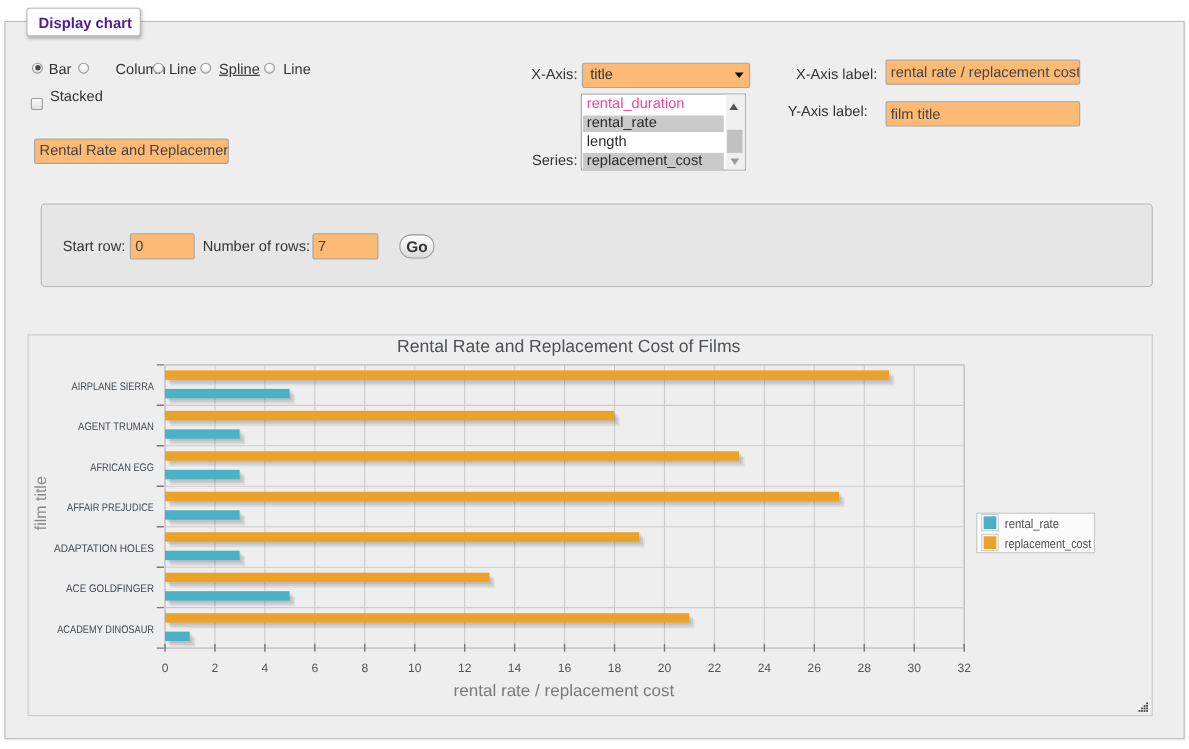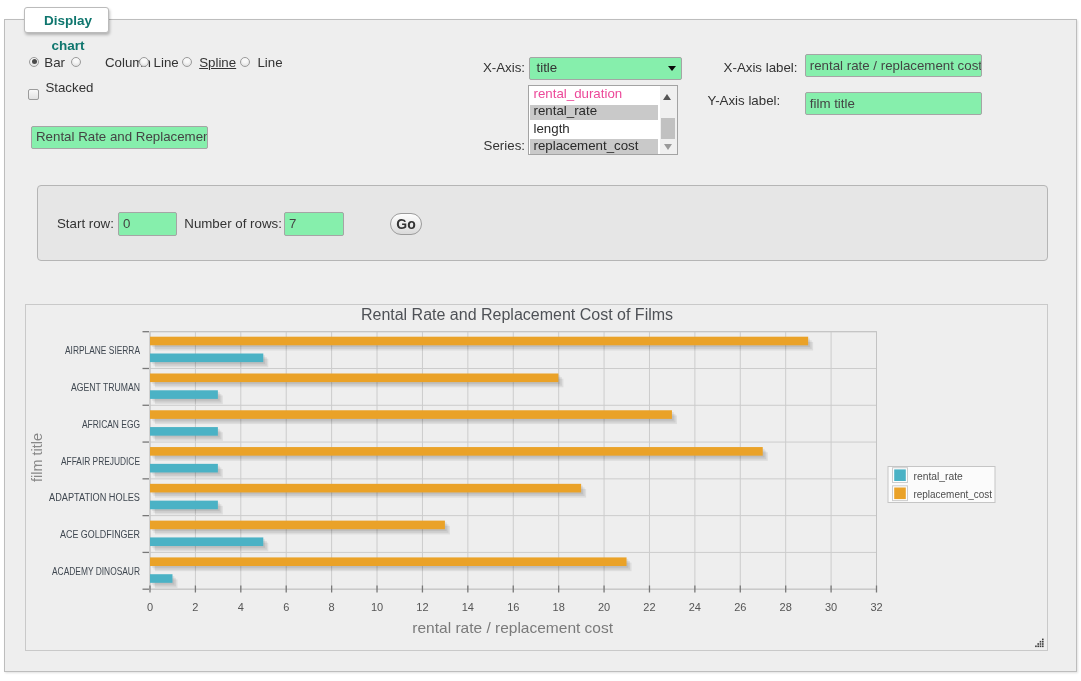"Display chart" div.abs { color: #0f766e -> #4c1d95; width: 85px -> 104px }
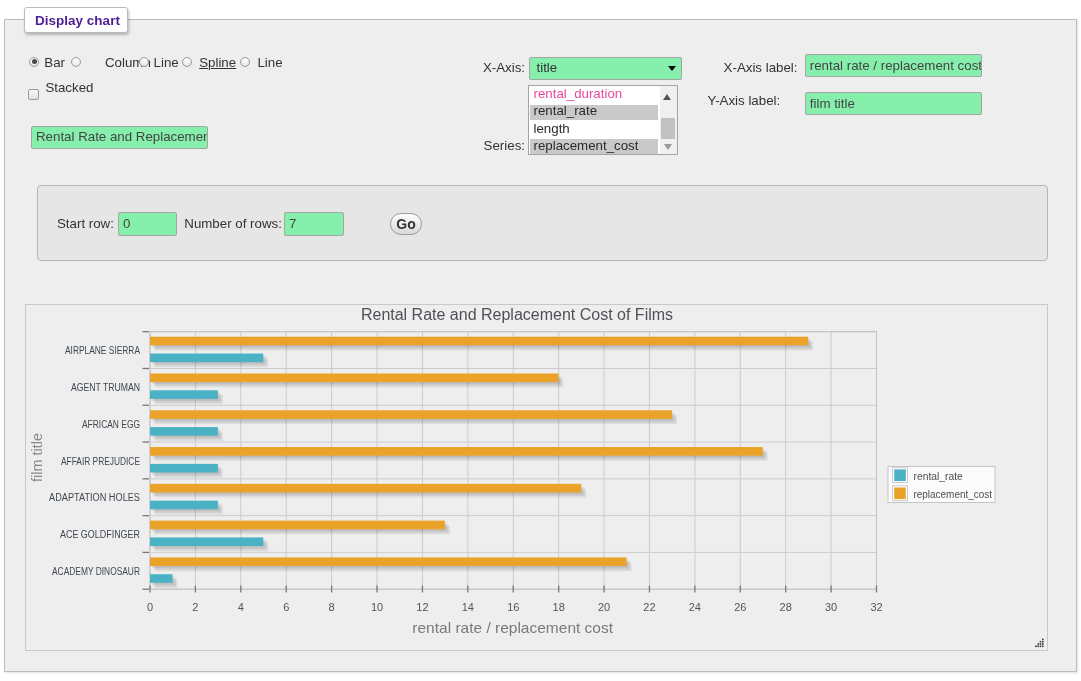"title" .inp { background: #86efac -> #fdba74 }
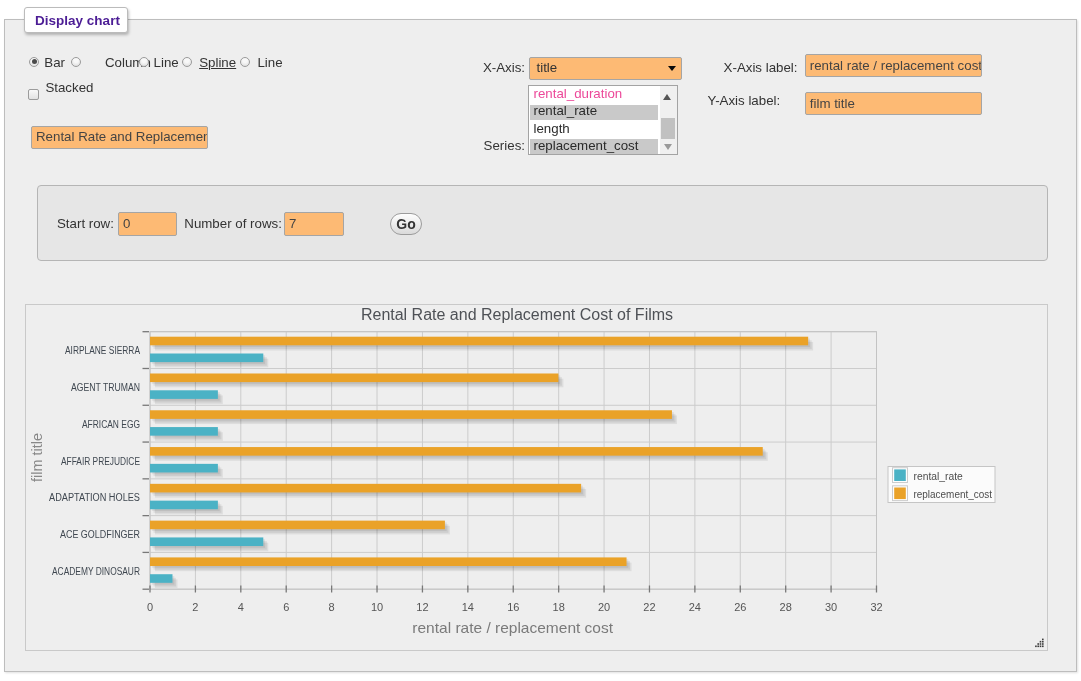"Y-Axis label:" span.lbl { text-align: left -> center }
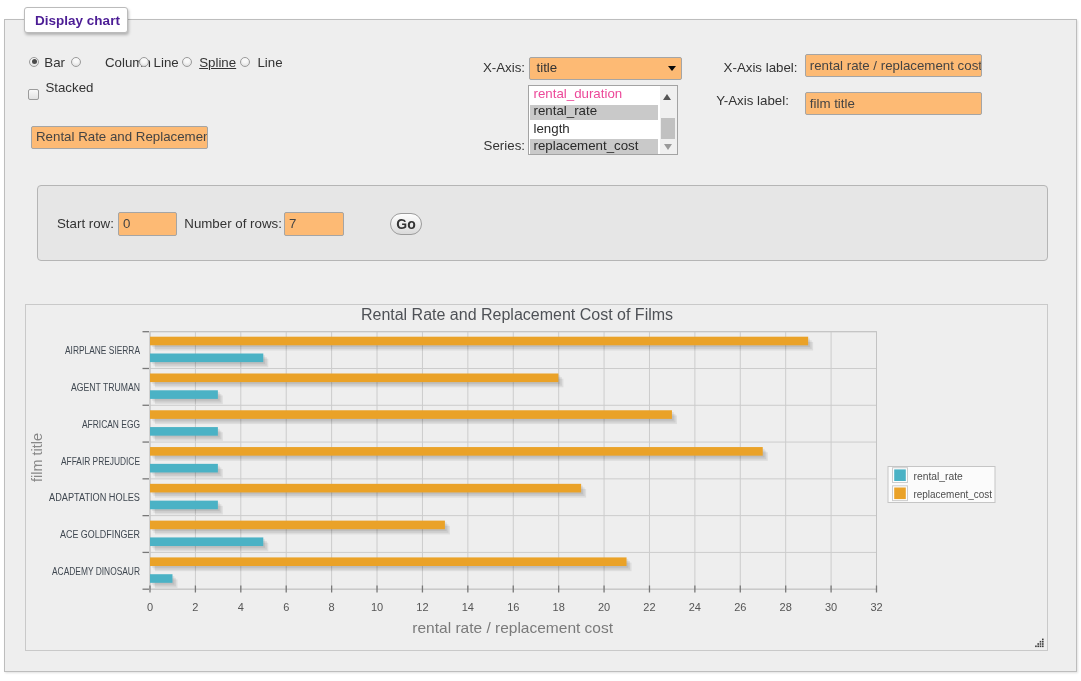"Go" div.abs { margin-left: 27px -> none }
